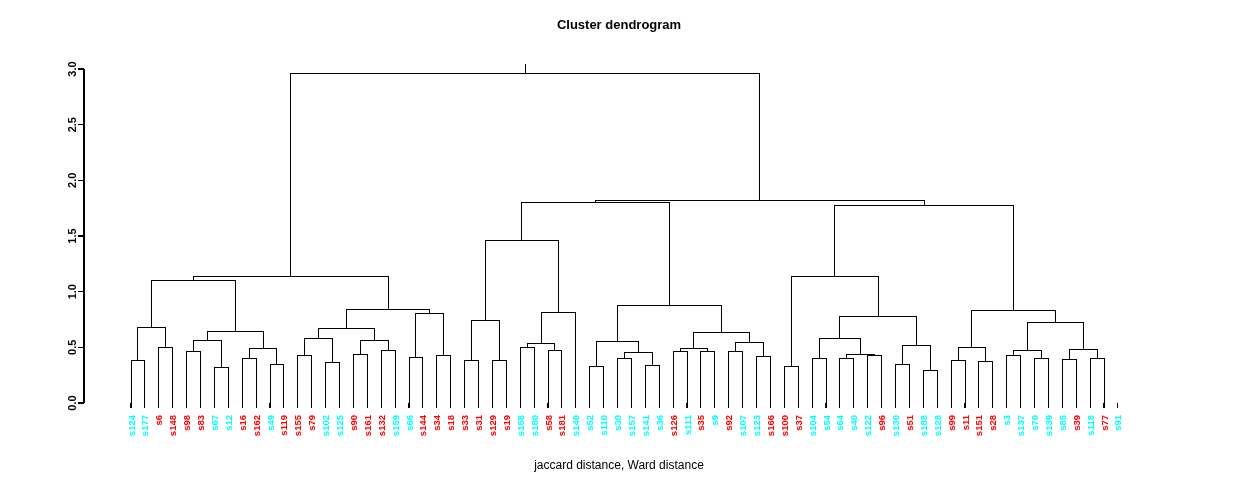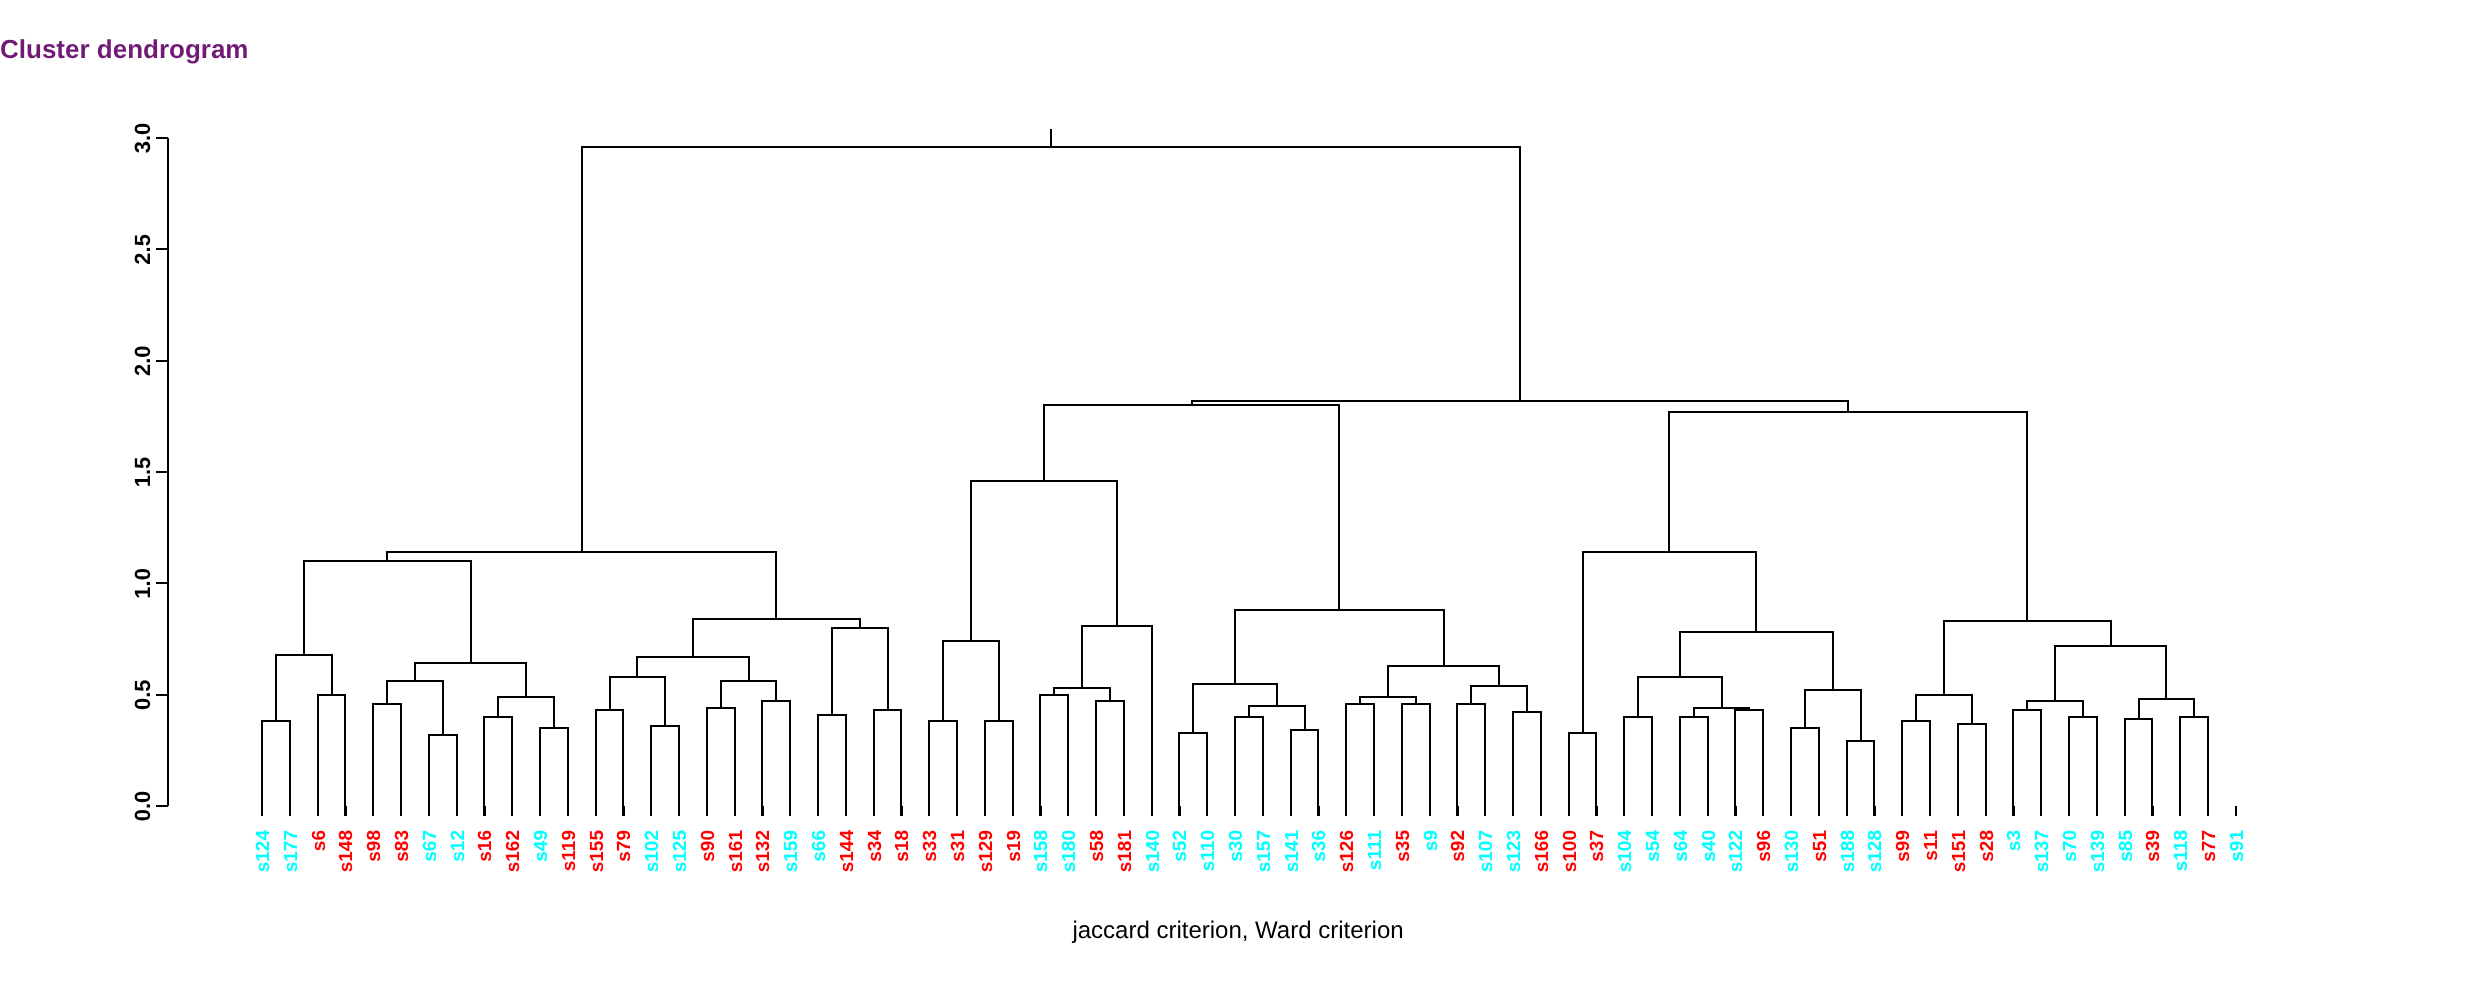"Cluster dendrogram" #plot-title { color: #701a75 -> #000000; text-align: left -> center }
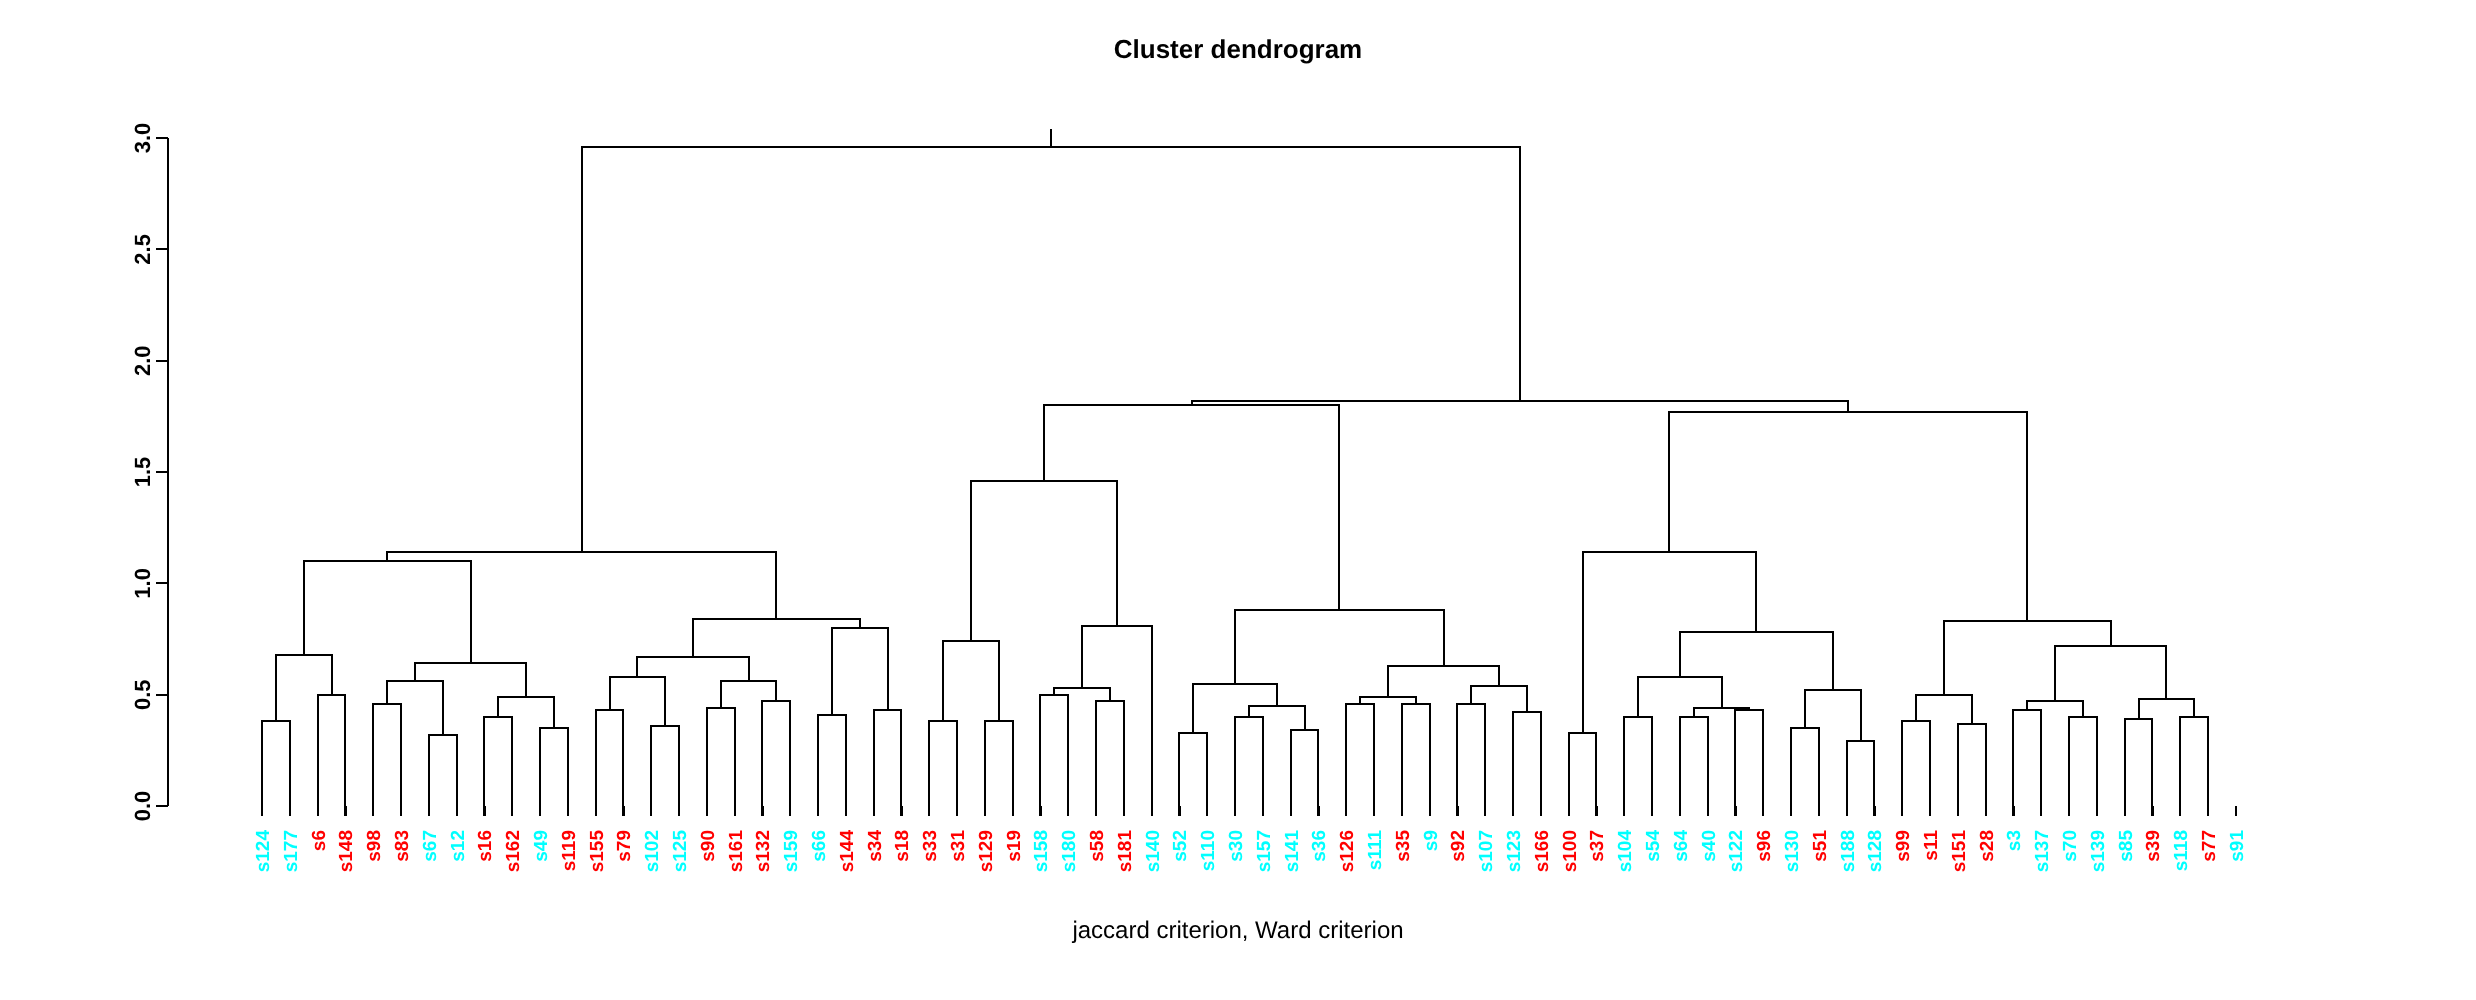"jaccard criterion, Ward criterion" div { text: criterion, Ward criterion -> distance, Ward distance }
